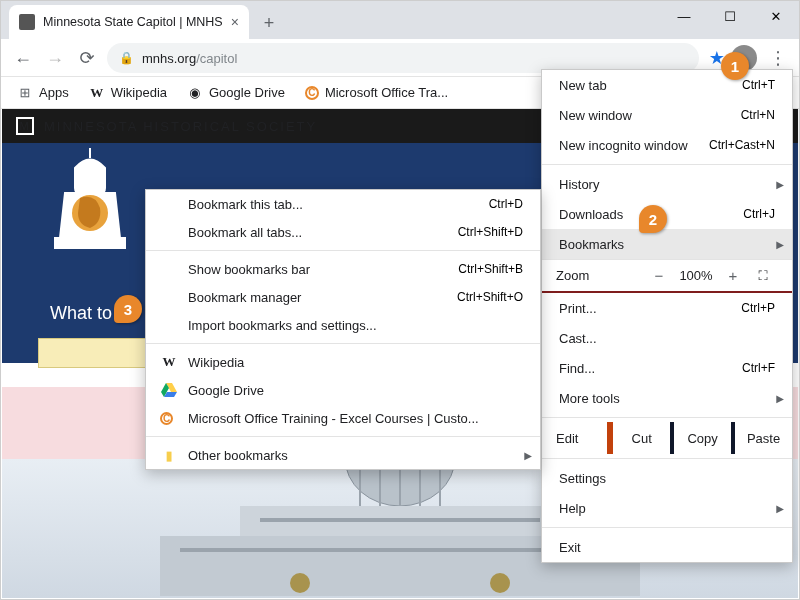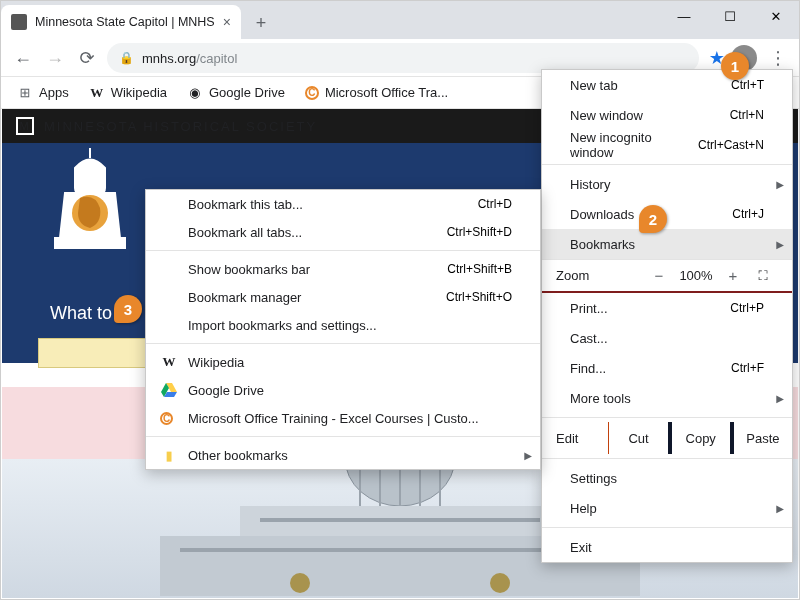"Minnesota State Capitol | MNHS" .tab { margin-left: none -> 8px }
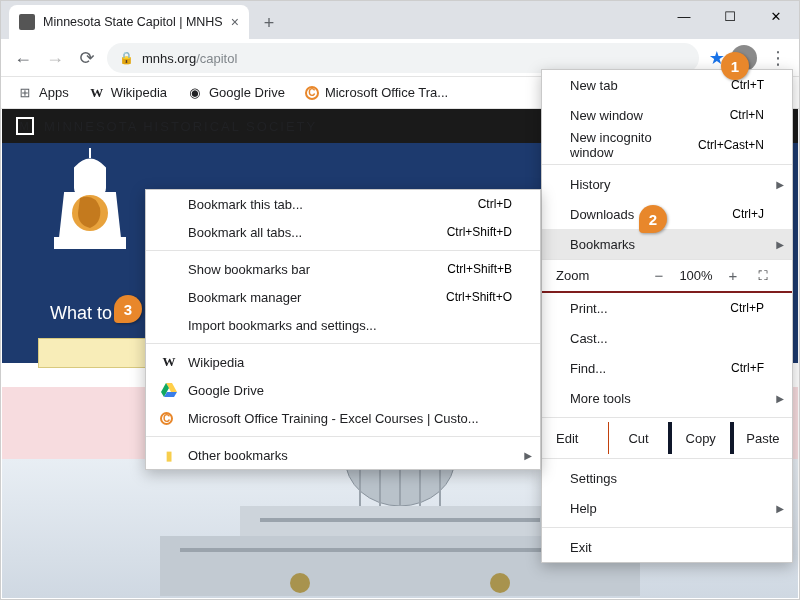"New tab" .mi { padding: 0 28px -> 0 17px }
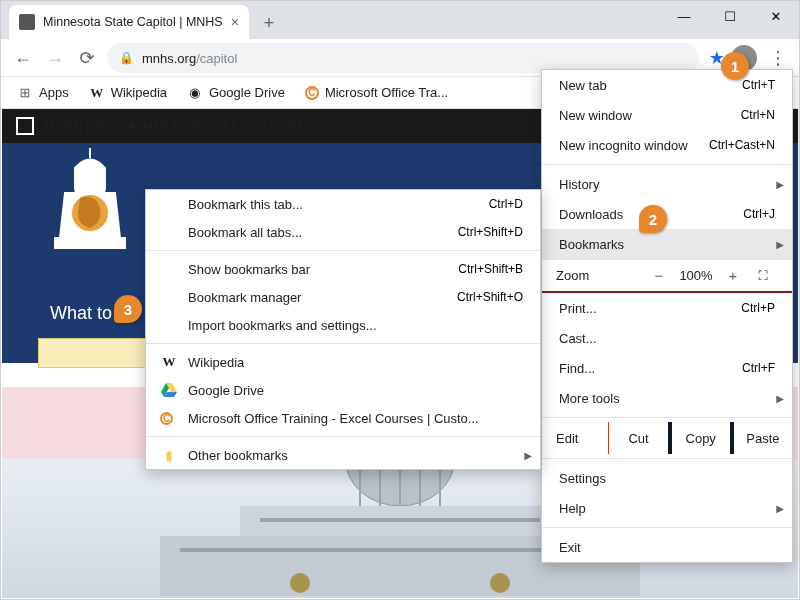"Edit" .editrow div:first-child { border-right: 1px solid #c2410c -> 6px solid #c2410c }
